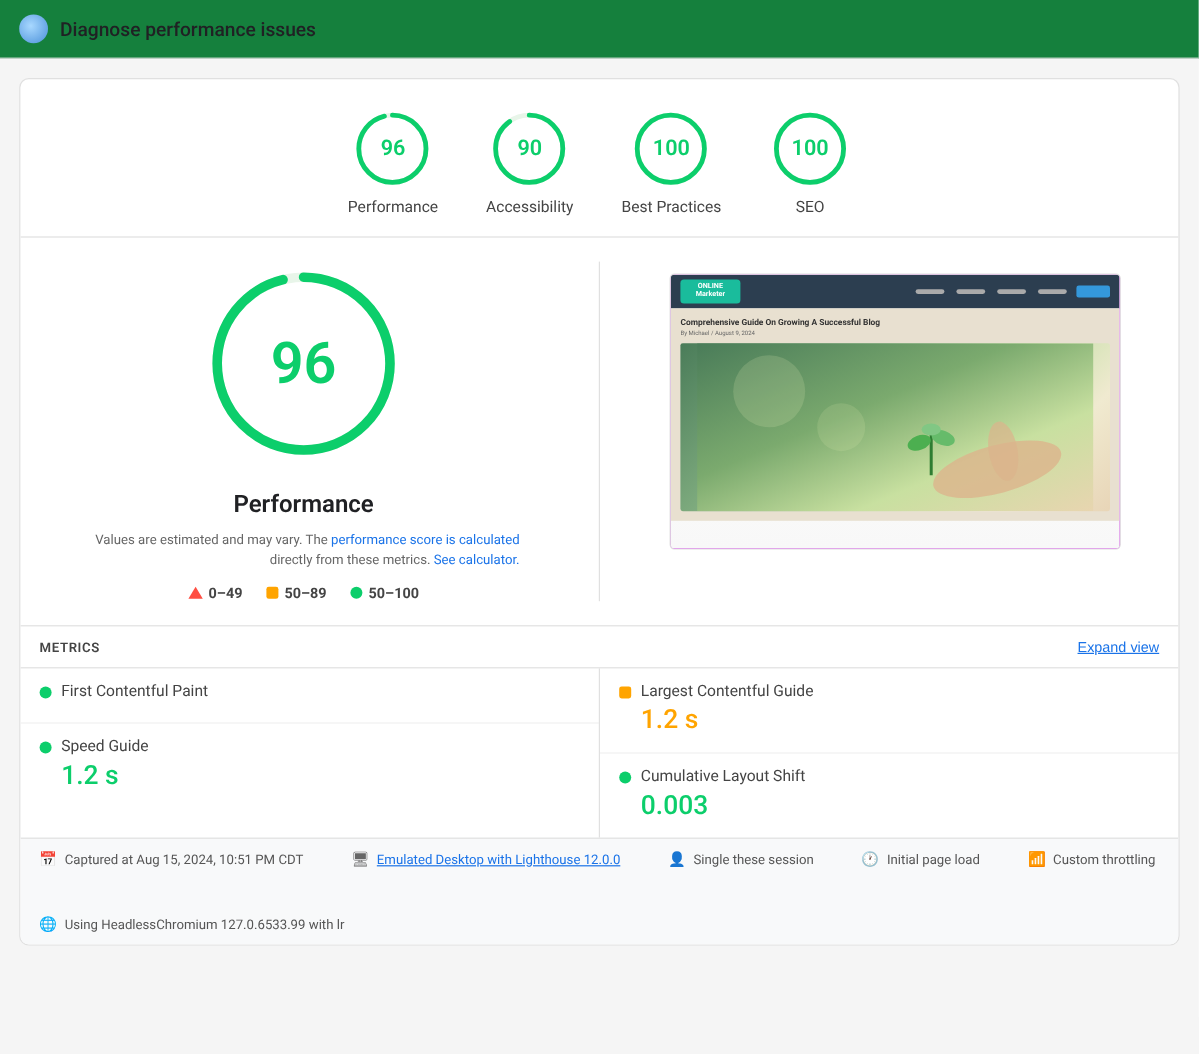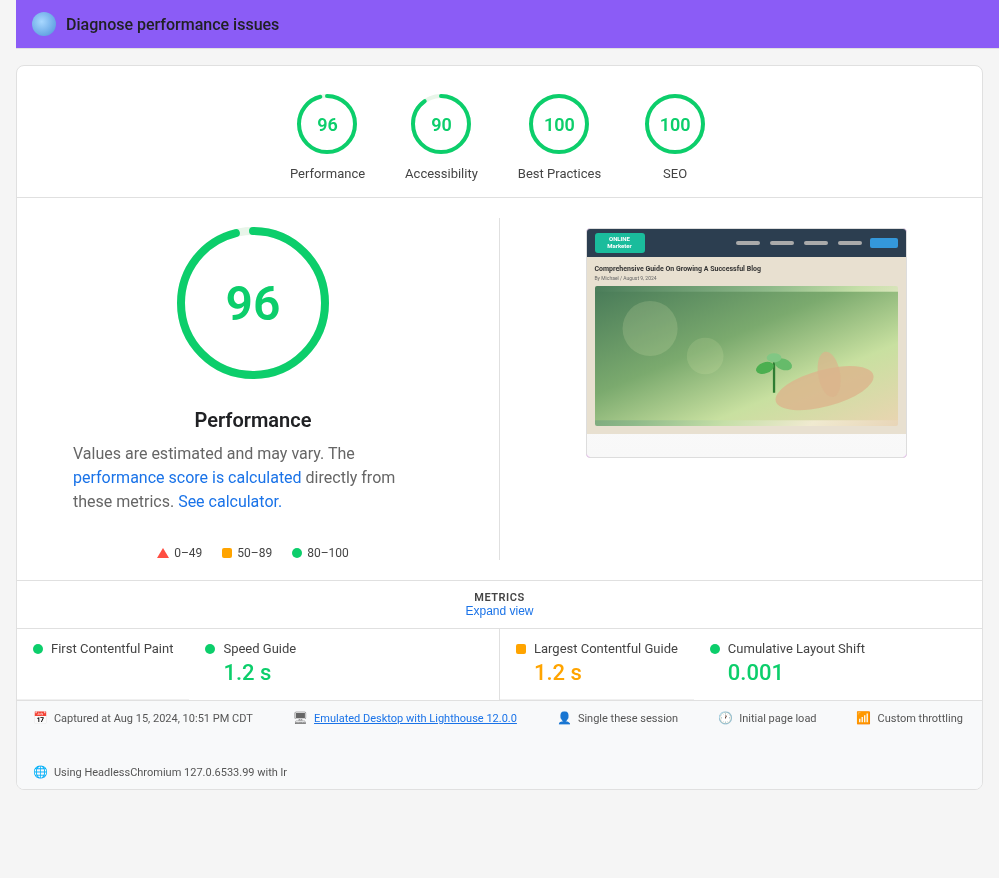"Diagnose performance issues" .title-bar { background: #8b5cf6 -> #15803d; margin-left: 16px -> none }
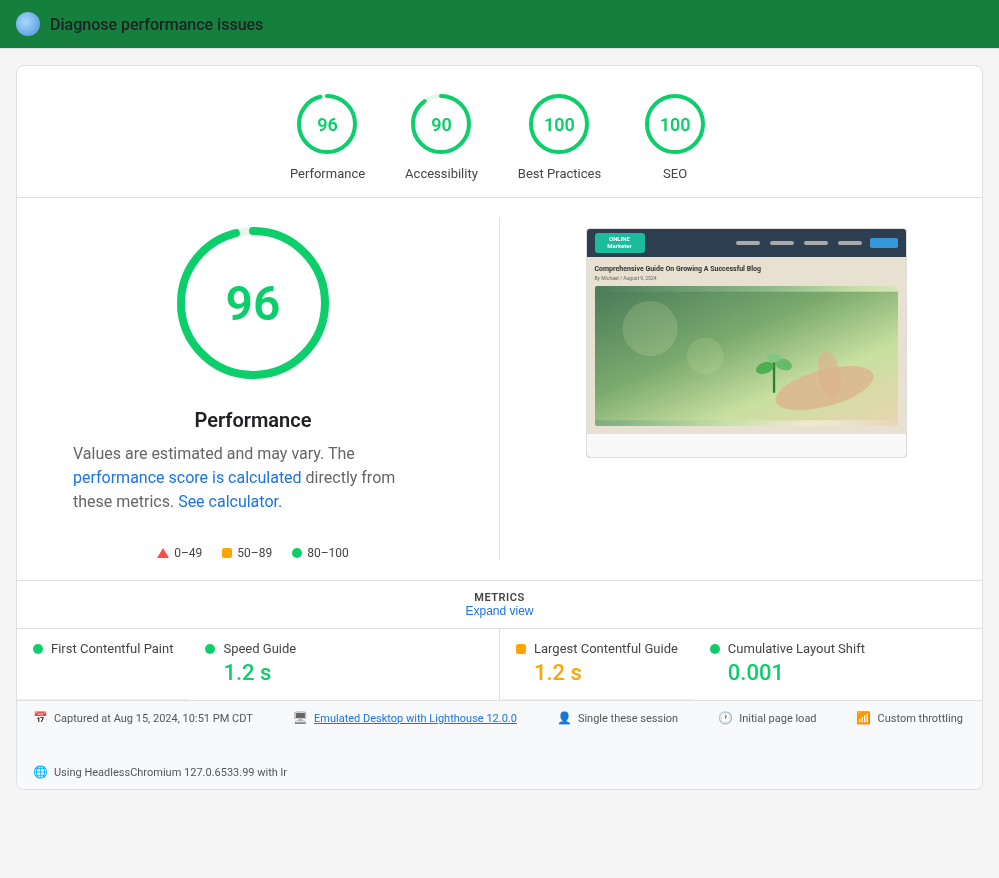"Comprehensive Guide On Growing A" .screenshot-frame { width: 321px -> 376px }
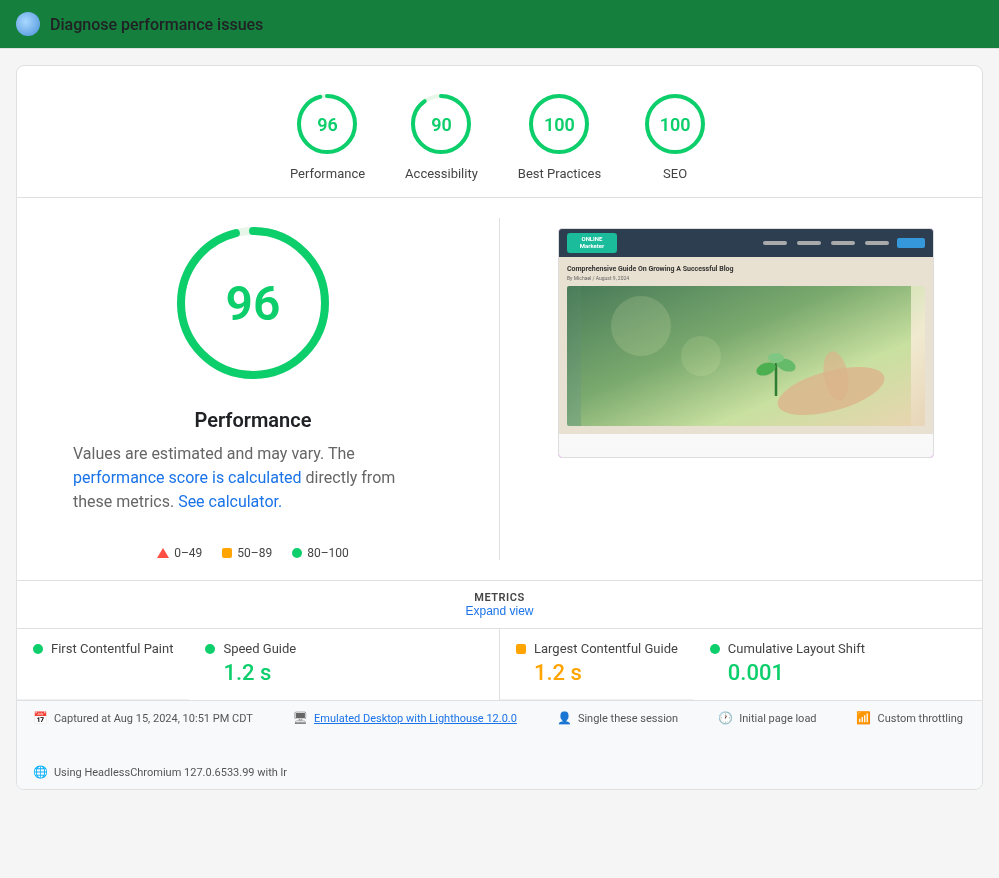"Values are estimated and may" .perf-desc { font-size: 16px -> 11px; text-align: left -> right }
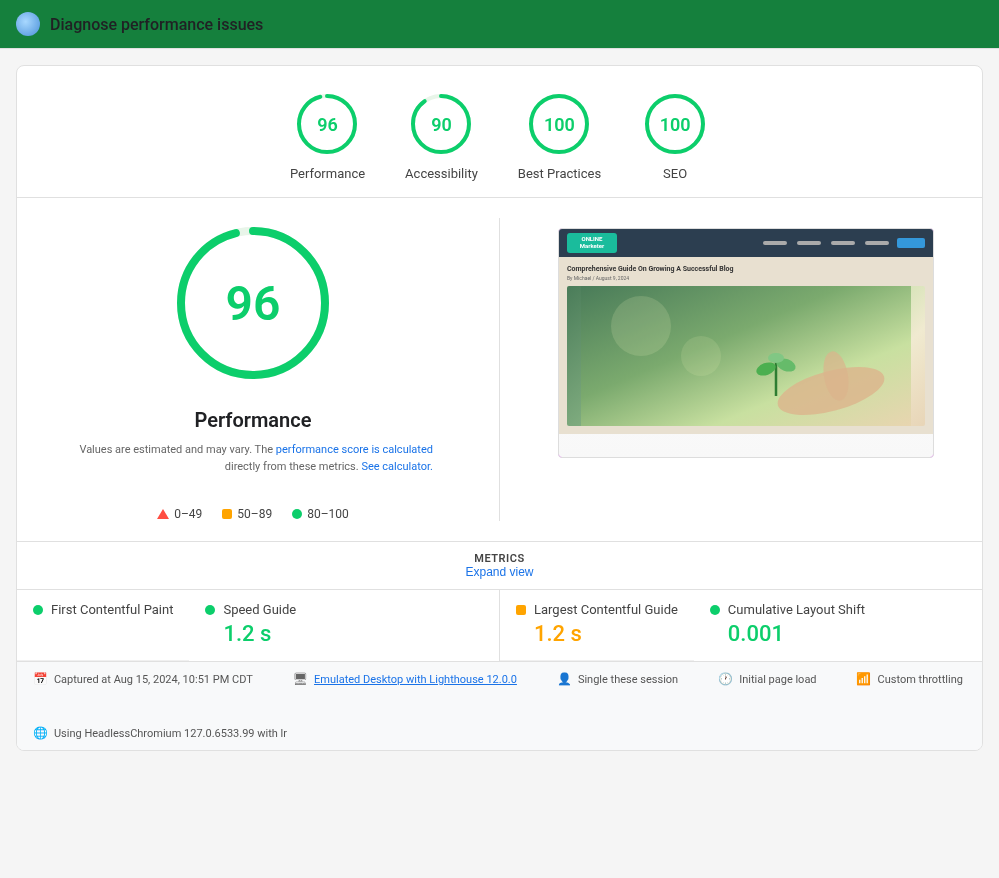"0–49" .legend-row { font-weight: none -> bold; margin-top: 32px -> 12px }
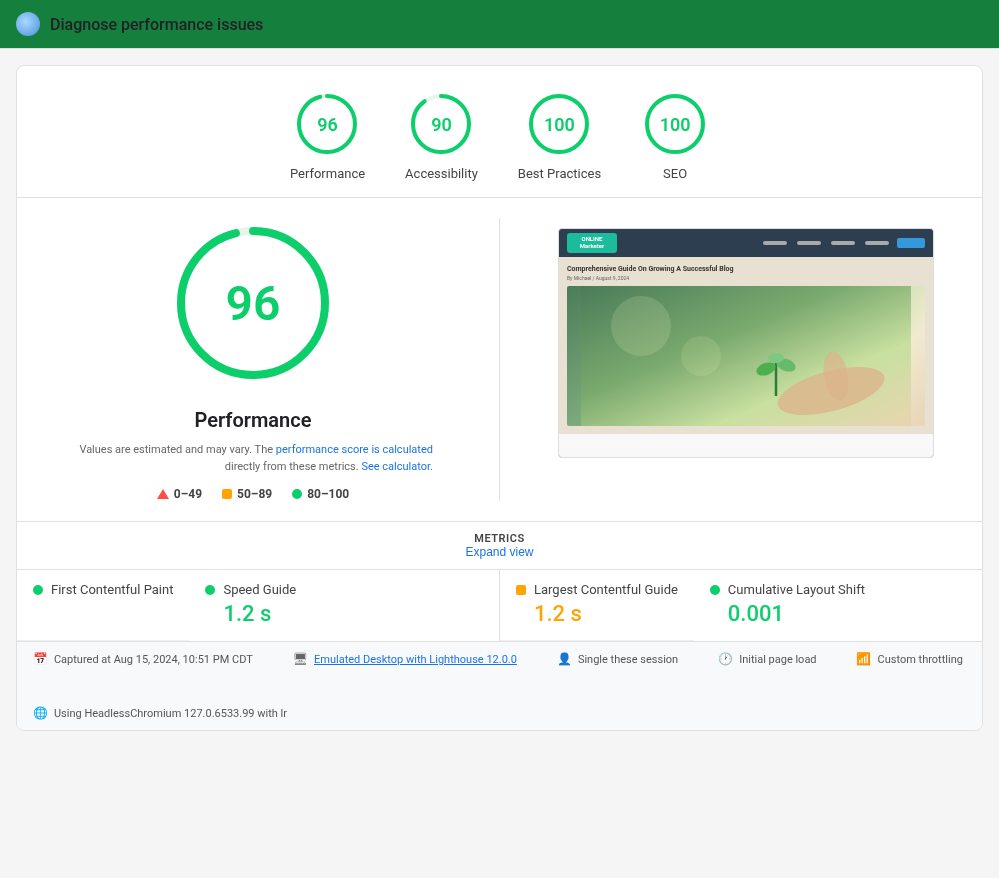"80–100" span { text: 80 -> 50 }
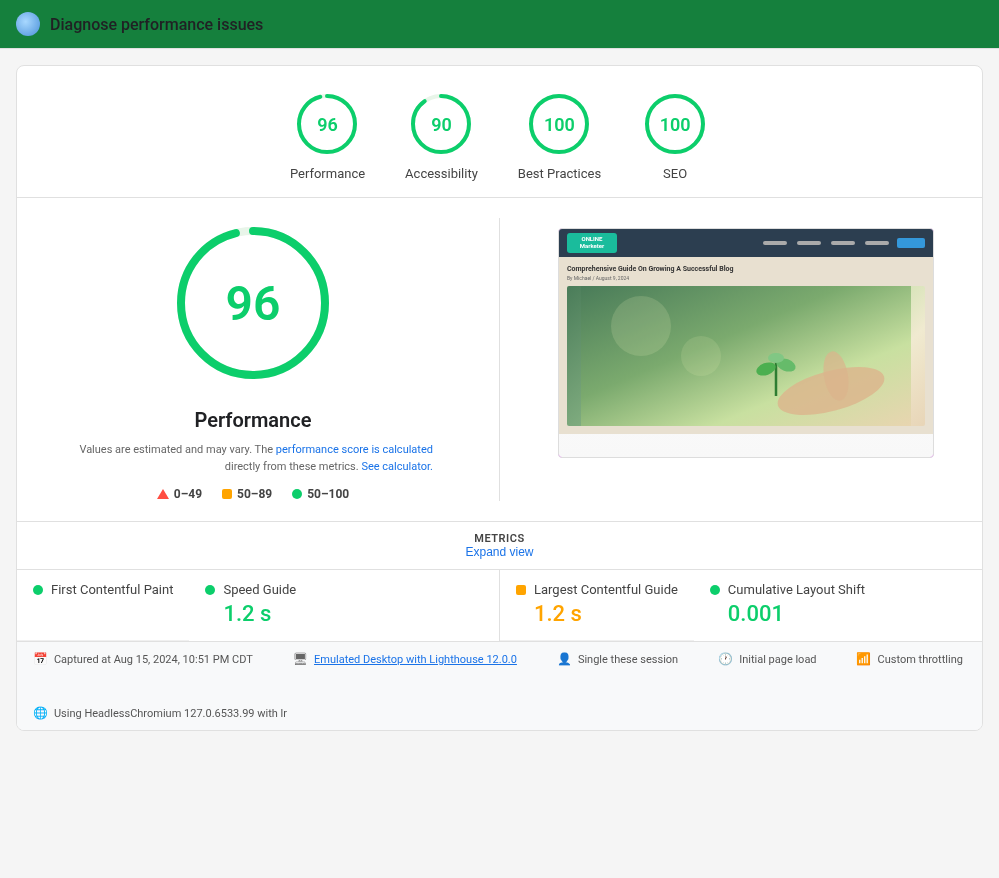"METRICS" .metrics-header { flex-direction: column -> none }
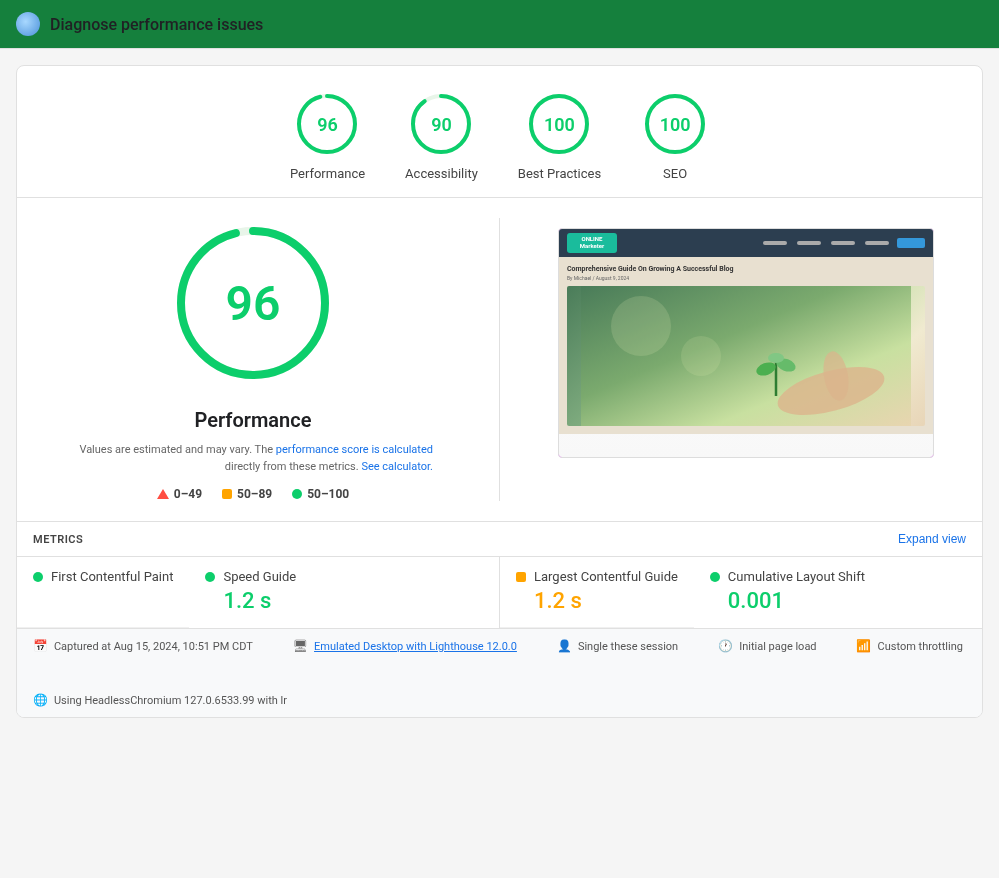"Expand view" .expand-view-btn { text-decoration: none -> underline }
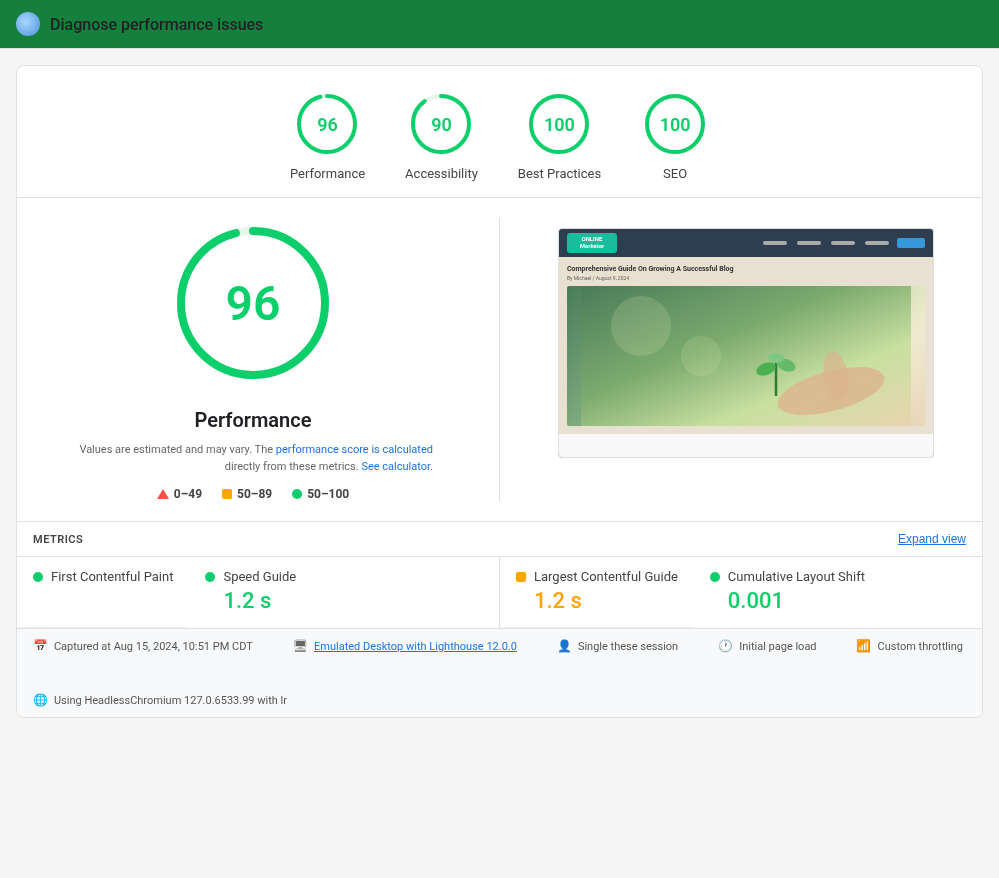"First Contentful Paint" .metrics-col { flex-direction: row -> column }
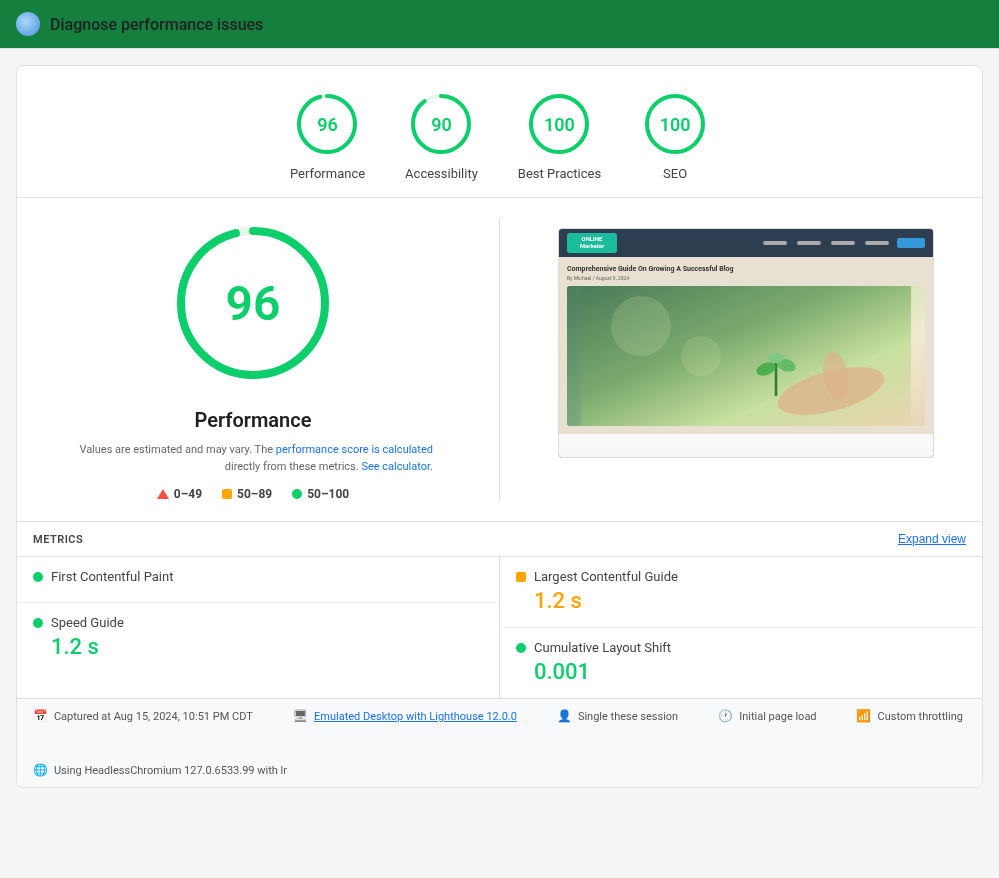"0.001" div.metric-value { text: 0.001 -> 0.003 }
